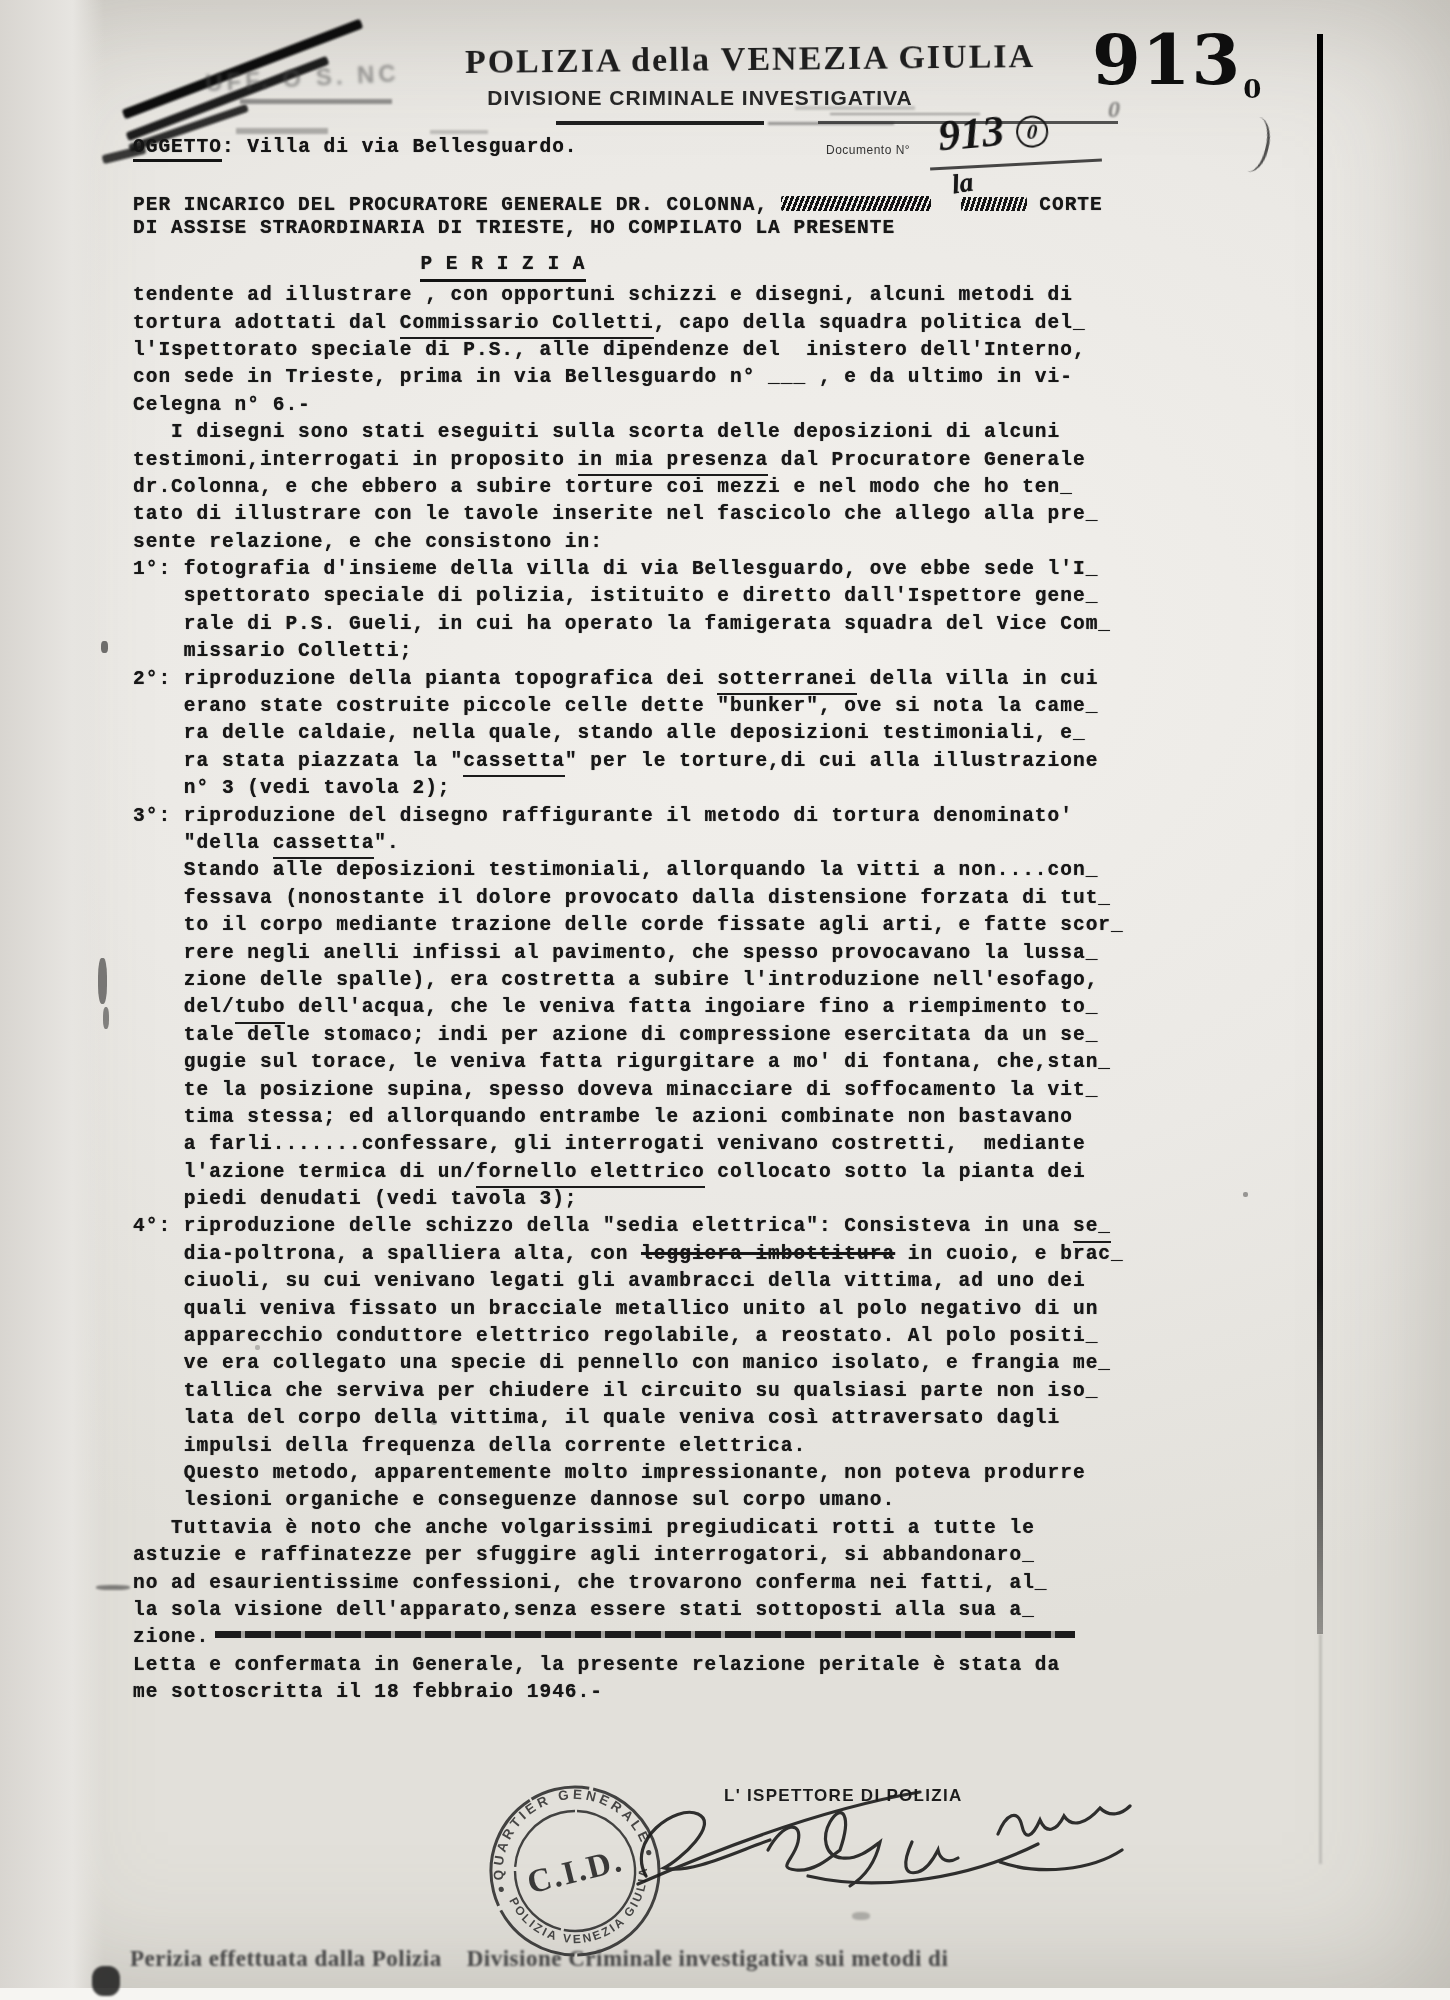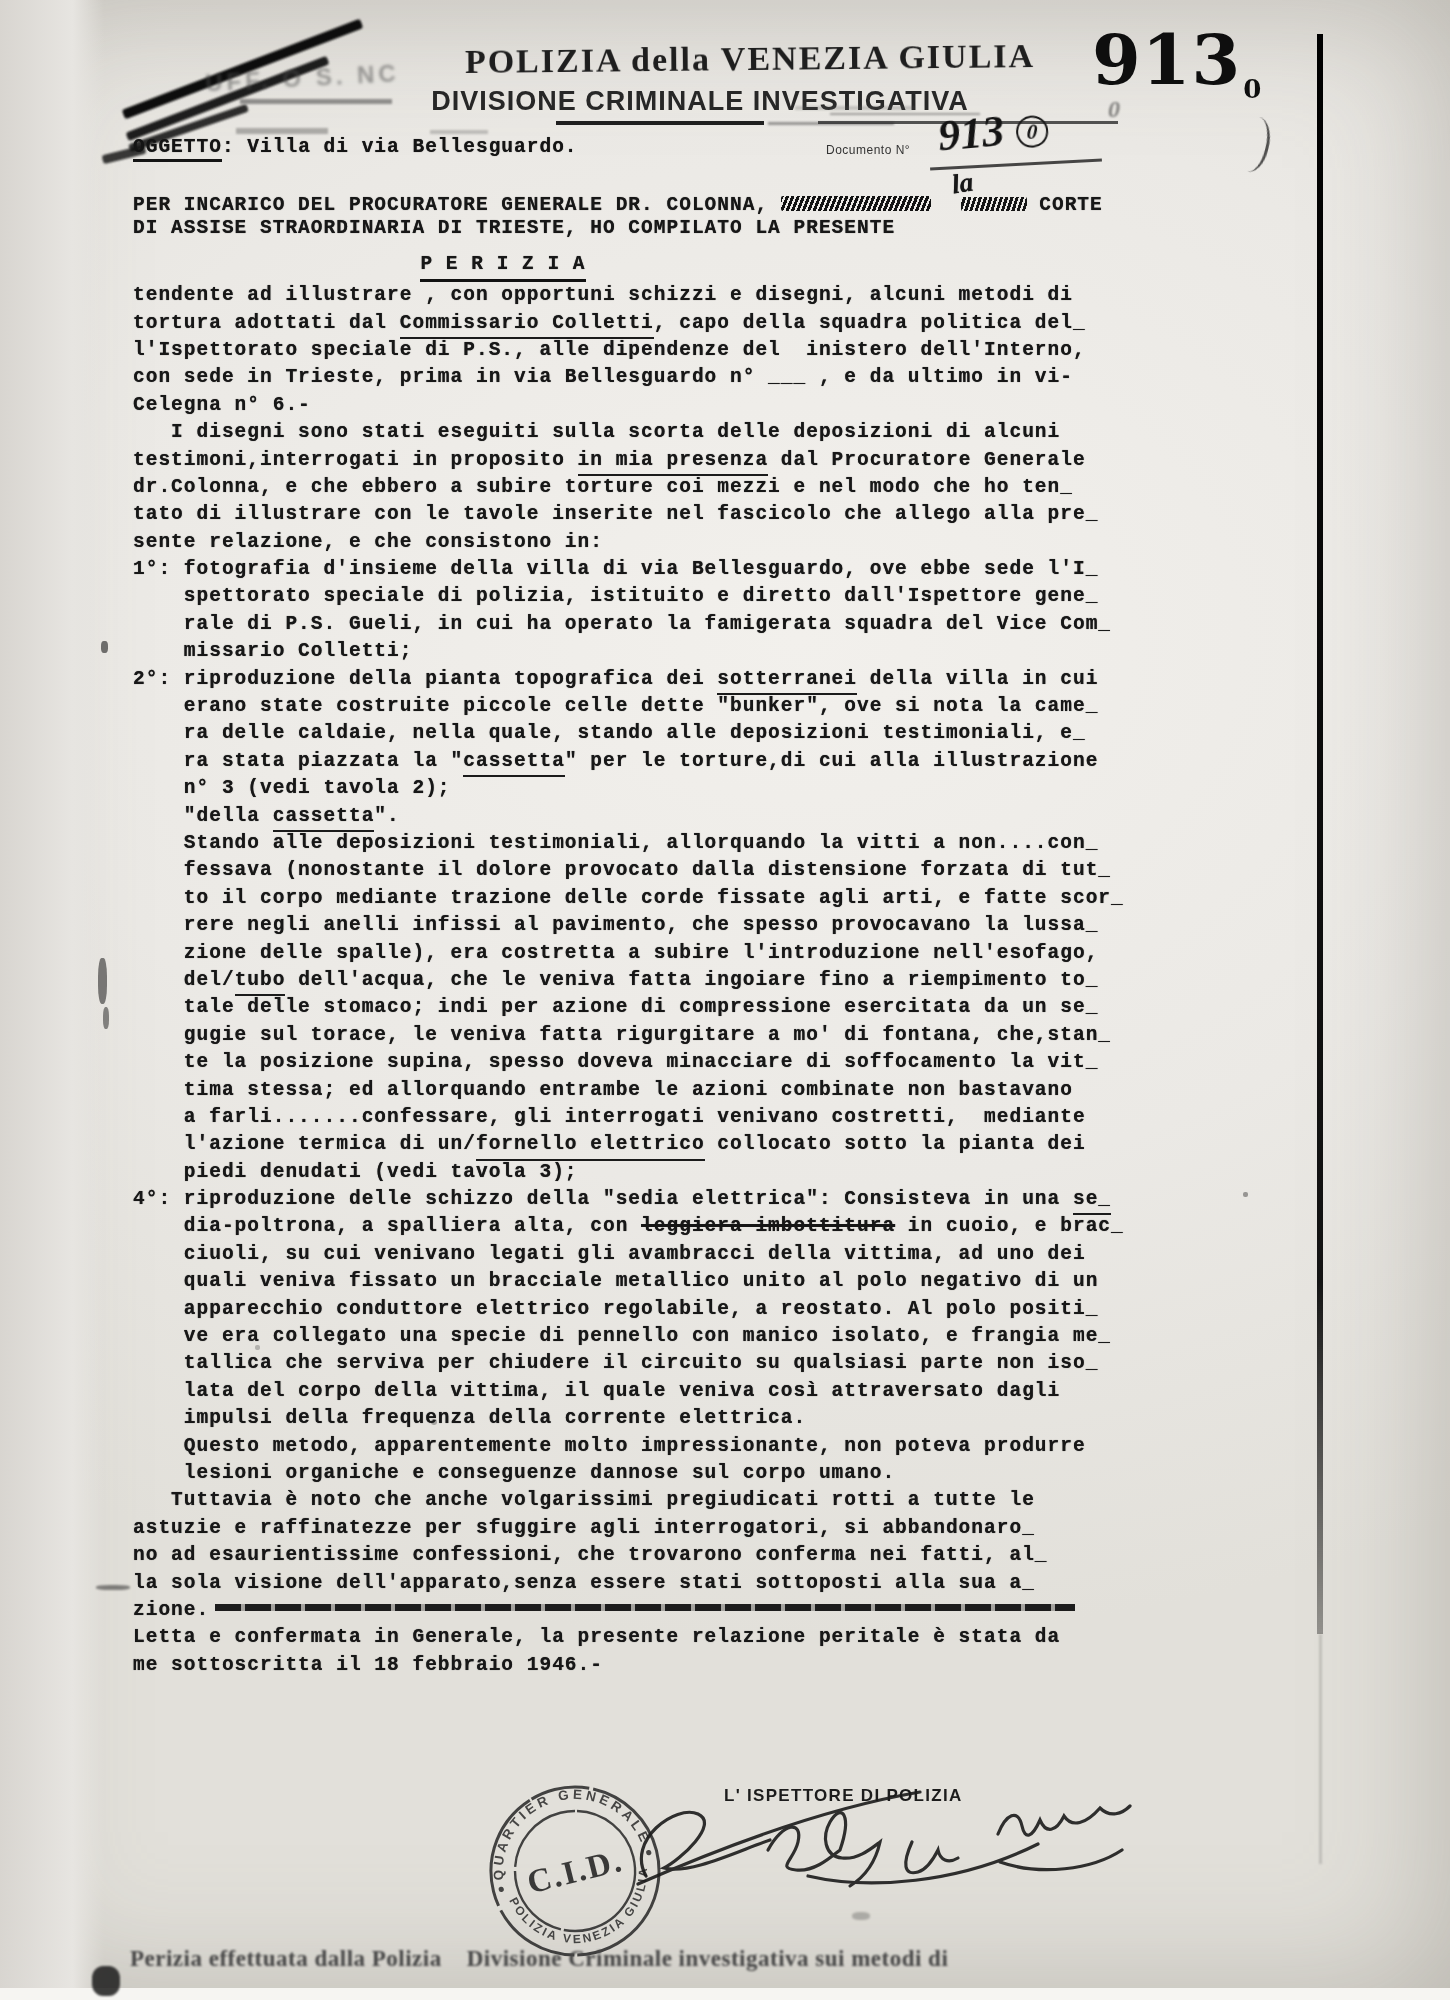"DIVISIONE CRIMINALE INVESTIGATIVA" .subtitle { font-size: 27px -> 21px }
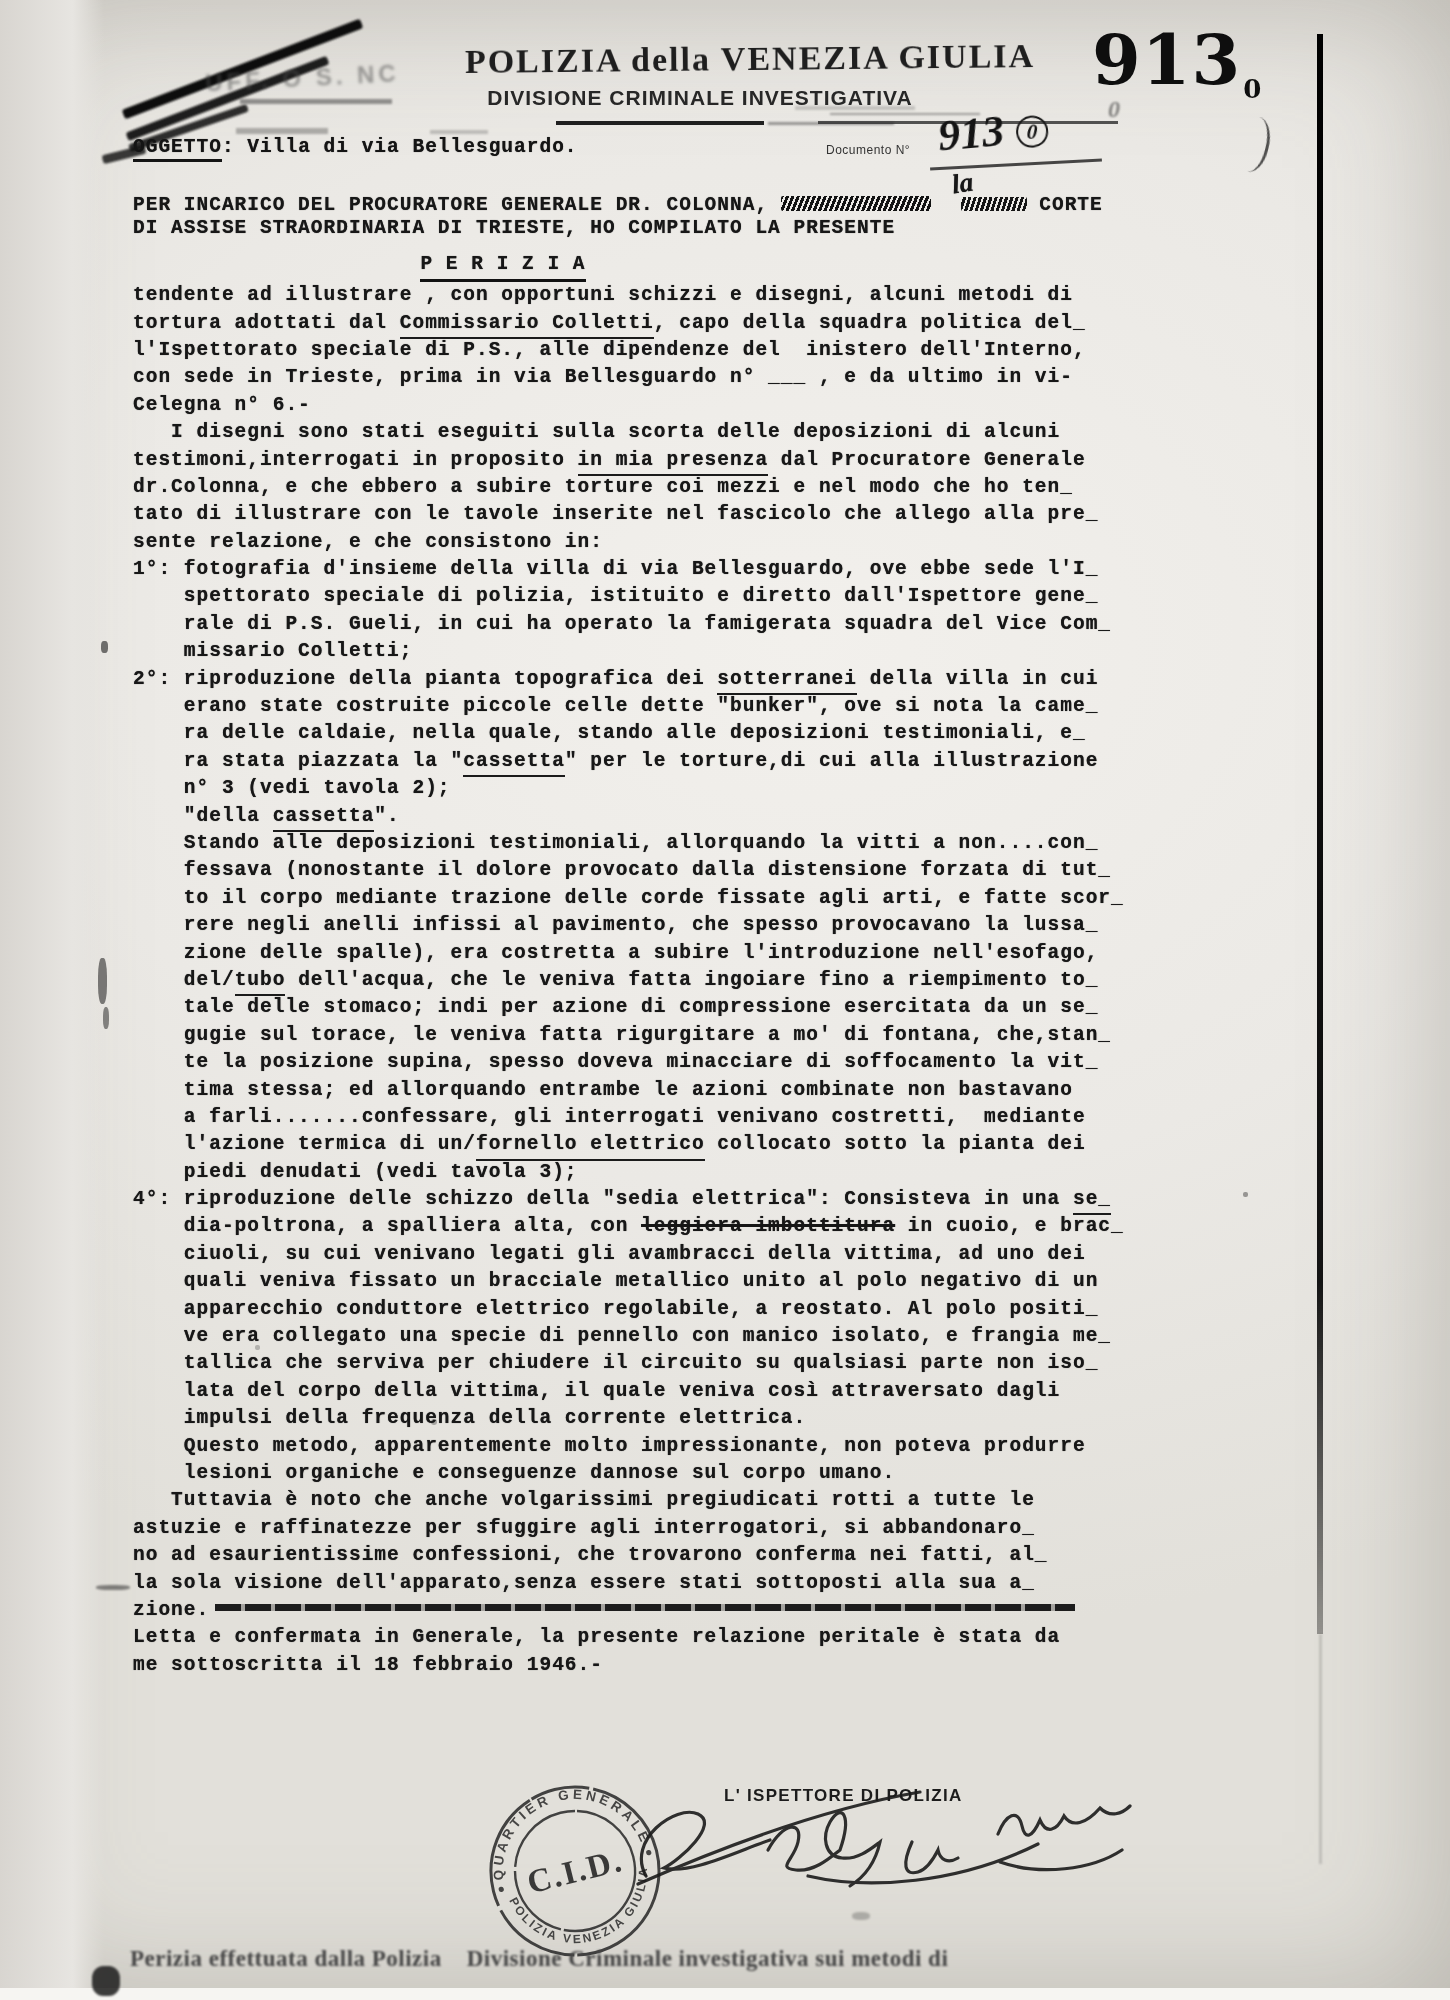"3°: riproduzione del disegno" div.line { html: none -> <div><span>3°: riproduzione del disegno raffigurante il metodo di tortura denominato'</span></div> }
